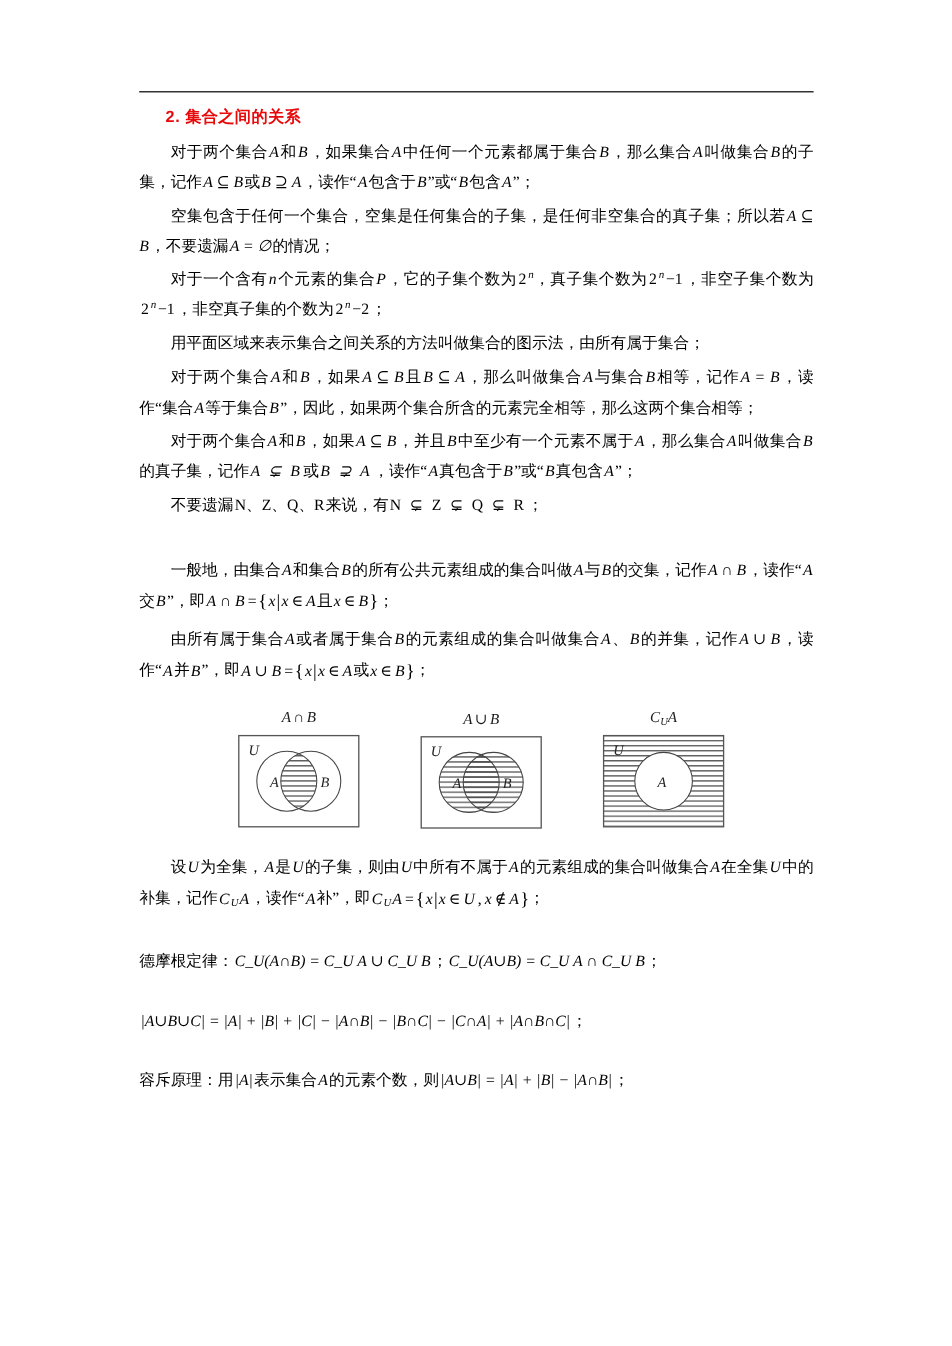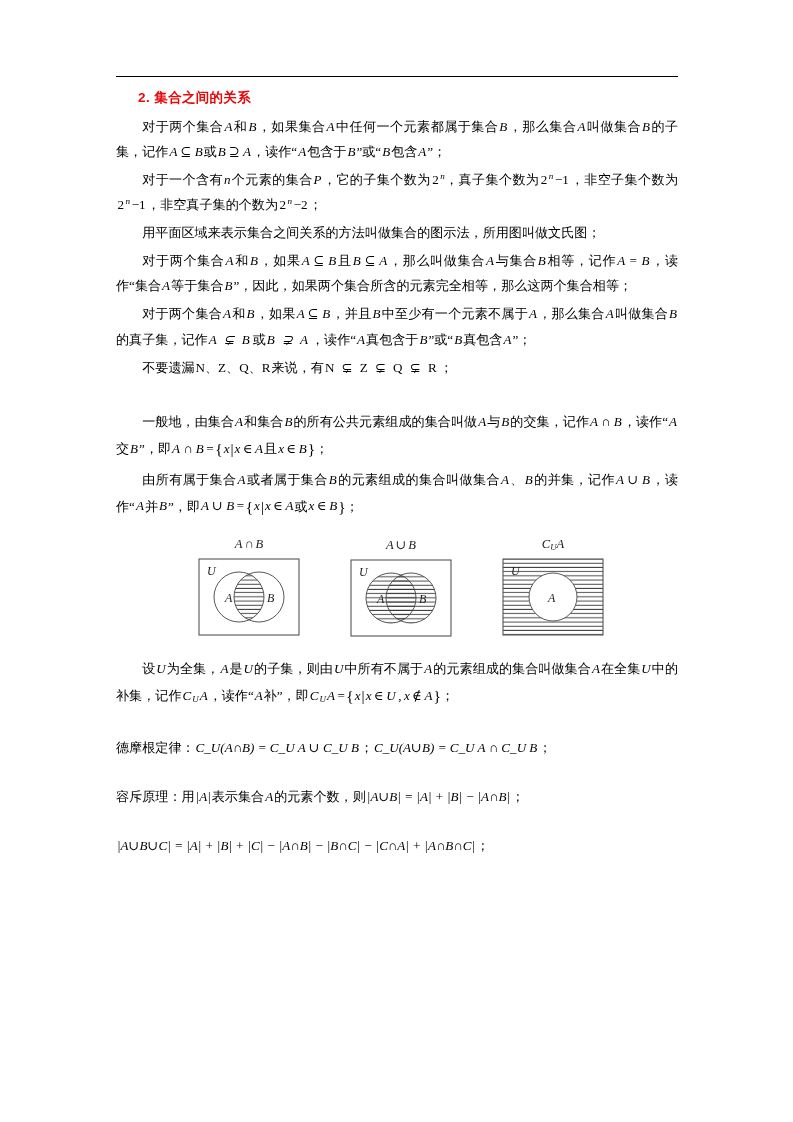"空集包含于任何一个集合，空集是任何集合的子集，是任何非空集合的真子集；所以若A" p.para { html: none -> <p><span>空集包含于任何一个集合，空集是任何集合的子集，是任何非空集合的真子集；所以若</span><span>A ⊆ B</span><span>，不要遗漏</span><span>A = ∅</span><span>的情况；</span></p> }
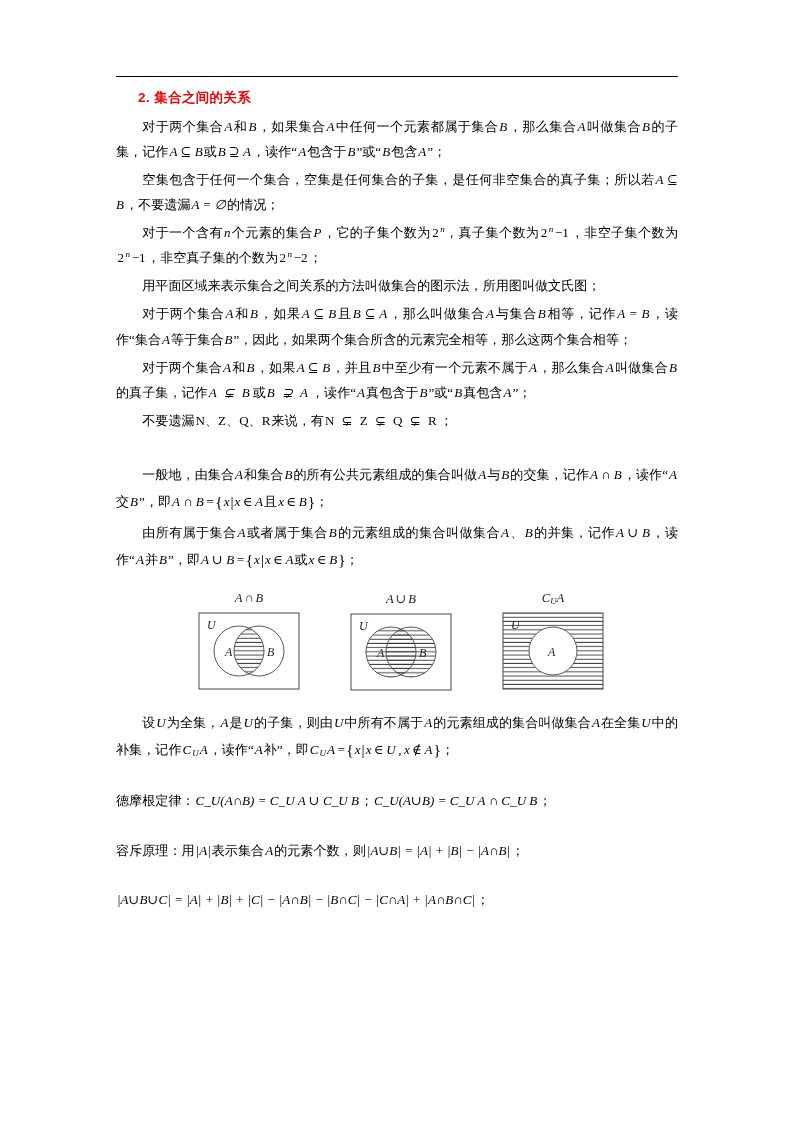"用平面区域来表示集合之间关系的方法叫做集合的图示法，所用图叫做文氏图；" p.para { text: 所用图叫做文氏图 -> 由所有属于集合 }
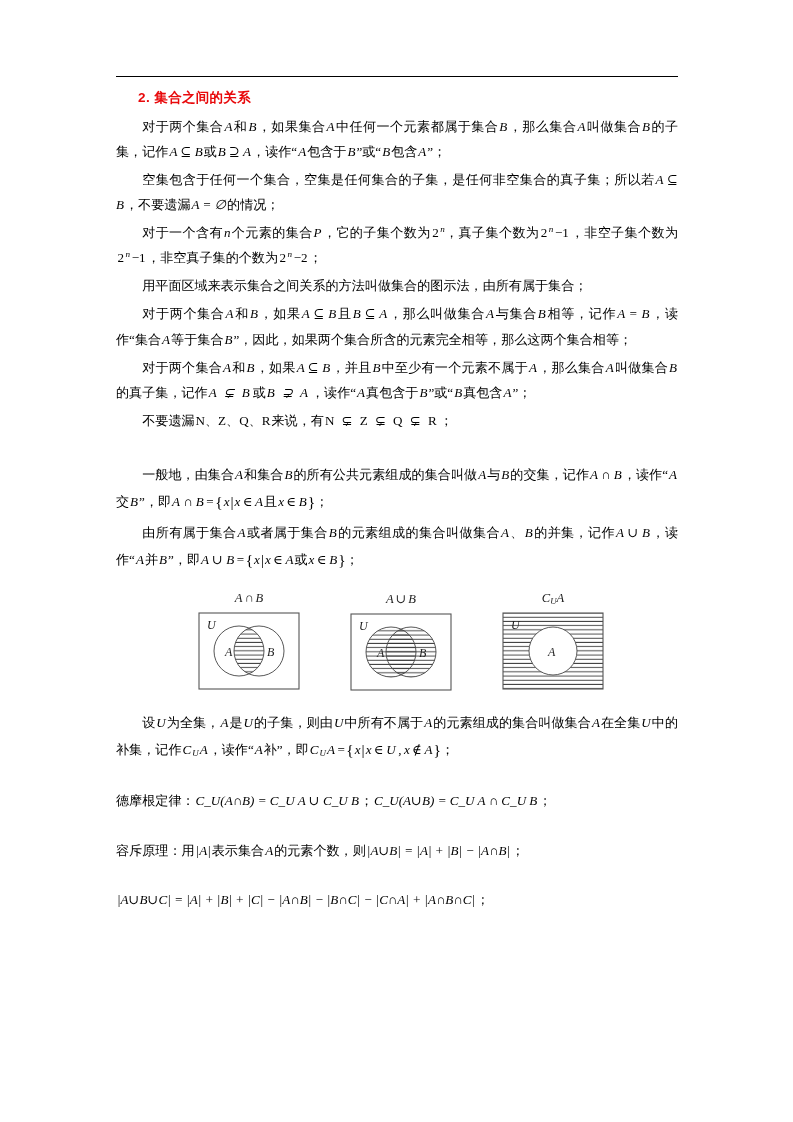"容斥原理：用|A|表示集合A的元素个数，则|A∪B| = |A| + |B|" p.para { order: before "|A∪B∪C| = |A| + |B|" -> after "|A∪B∪C| = |A| + |B|" }
